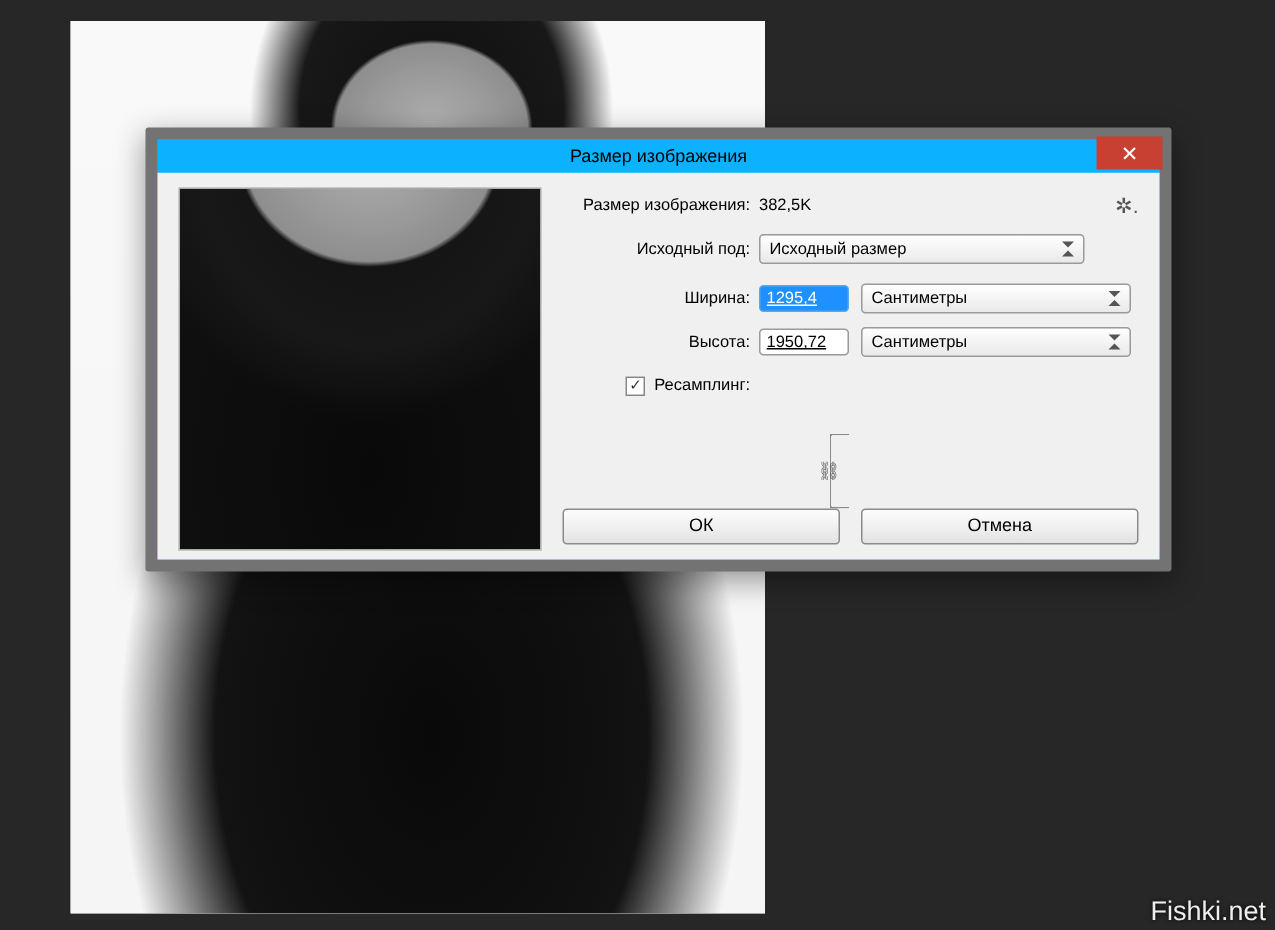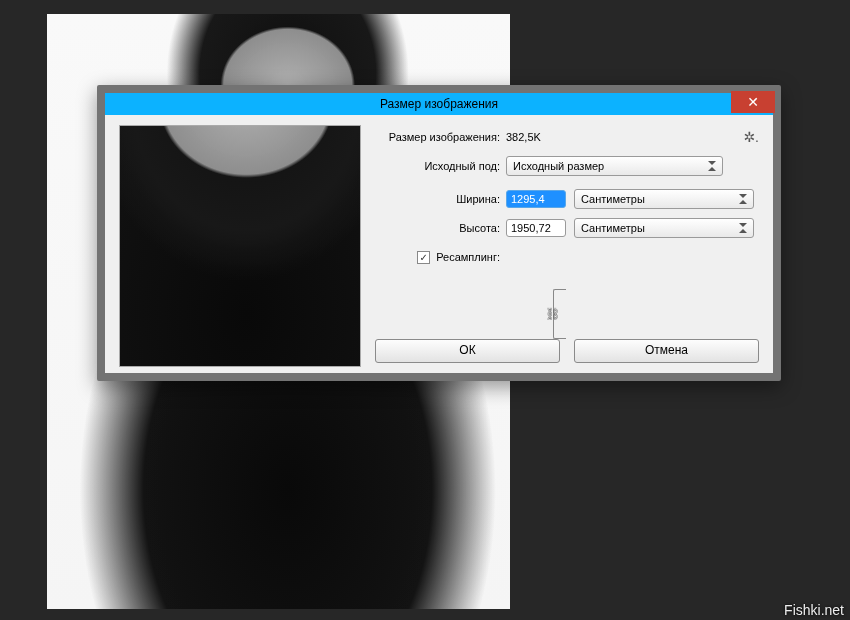"1295,4" input.txt { text-decoration: none -> underline }
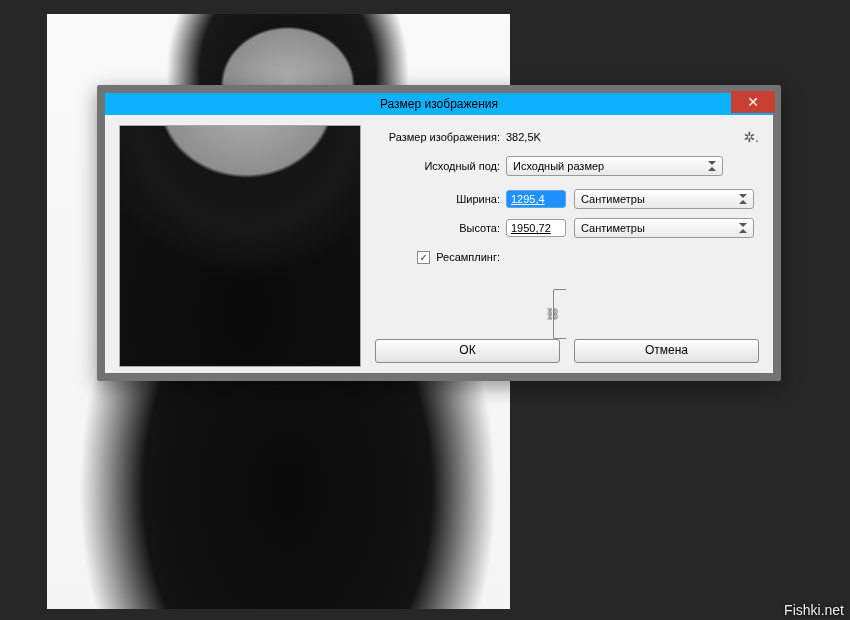"Fishki.net" .watermark { font-size: 14px -> 18px }
